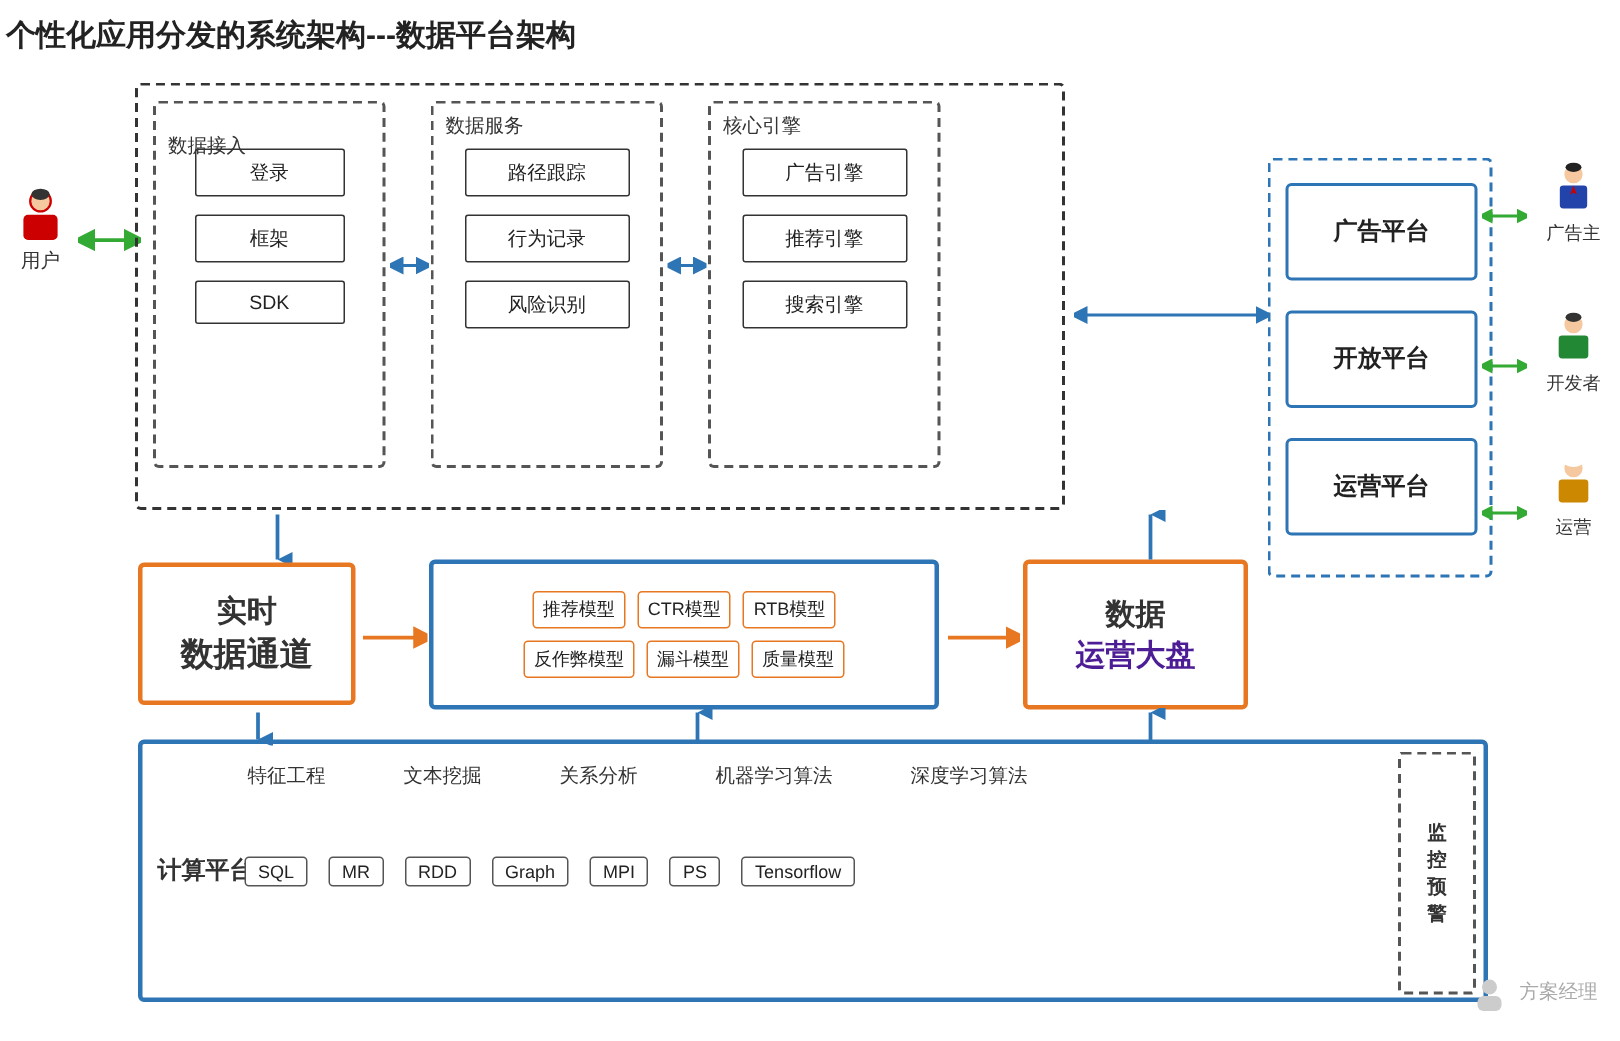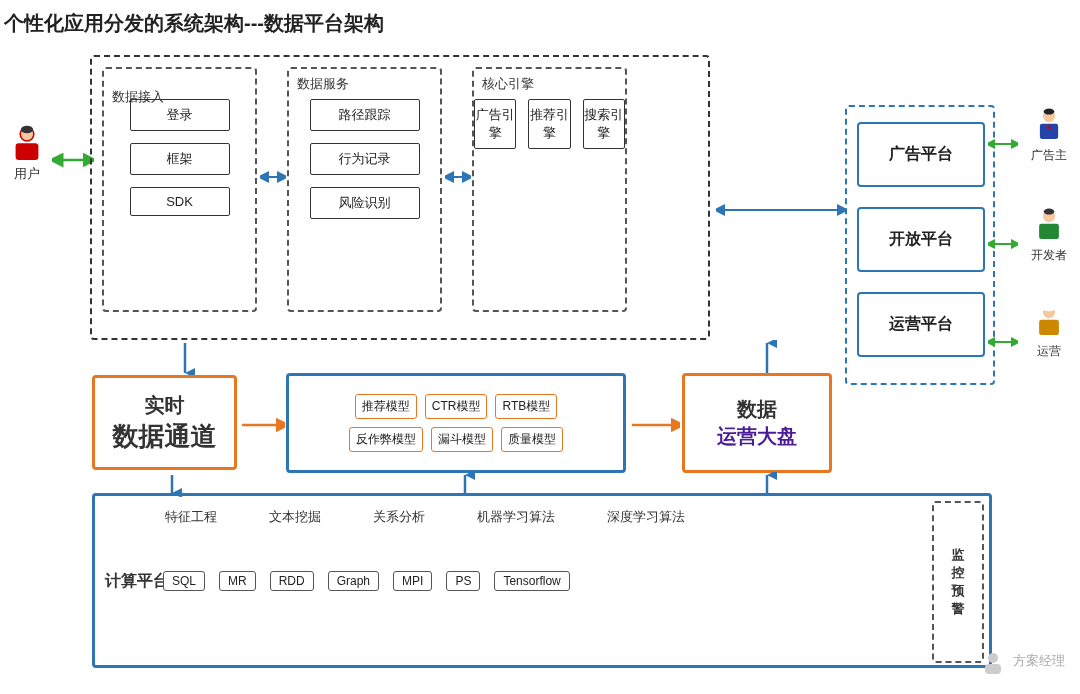"广告引擎" div { flex-direction: row -> column }
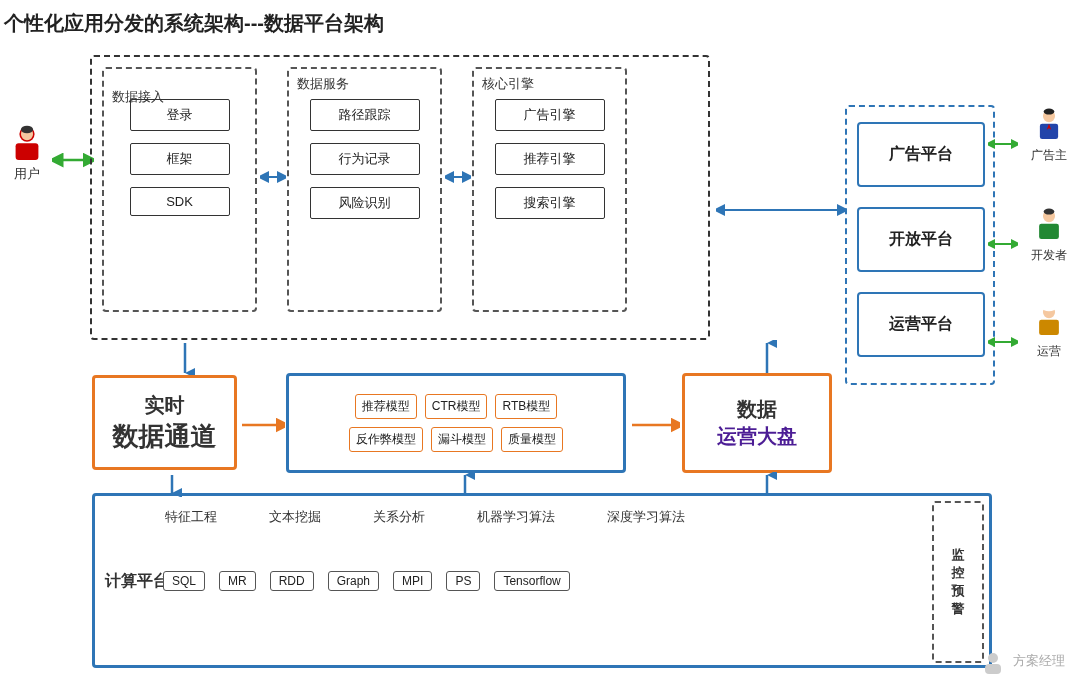"数据通道" div { font-size: 26px -> 22px }
